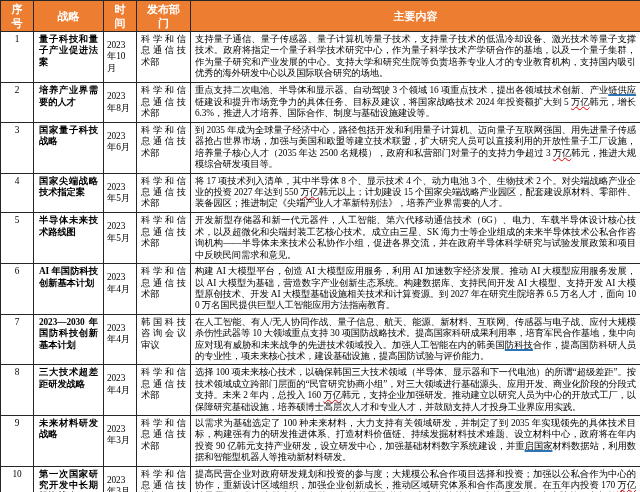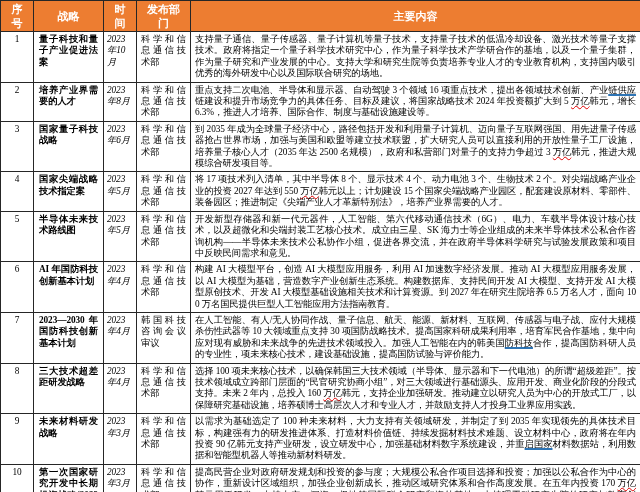"2023年10月" td.c-time { font-style: italic -> none; padding: 2px 3px -> 8px 3px }
